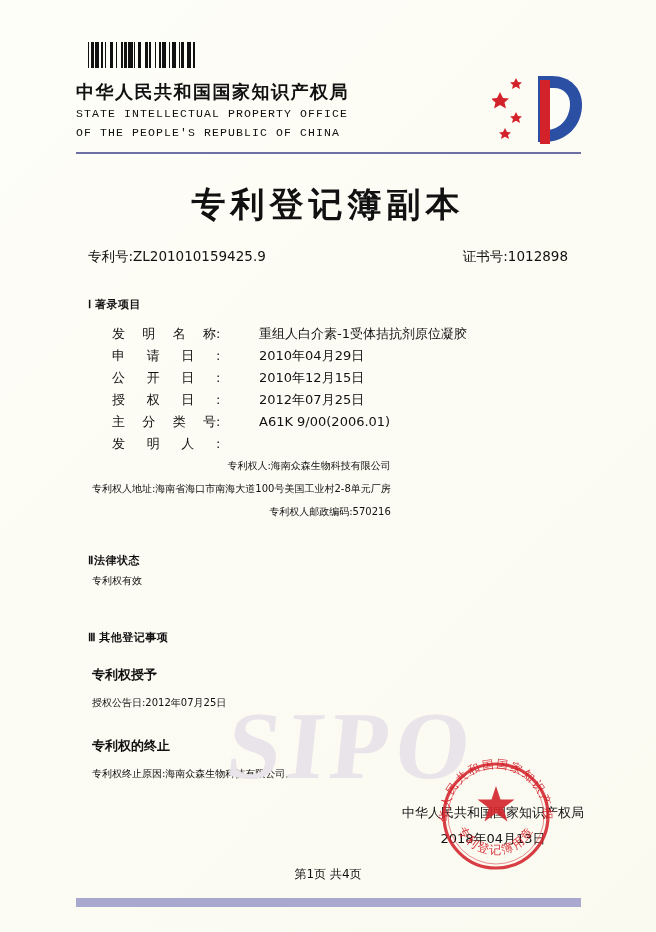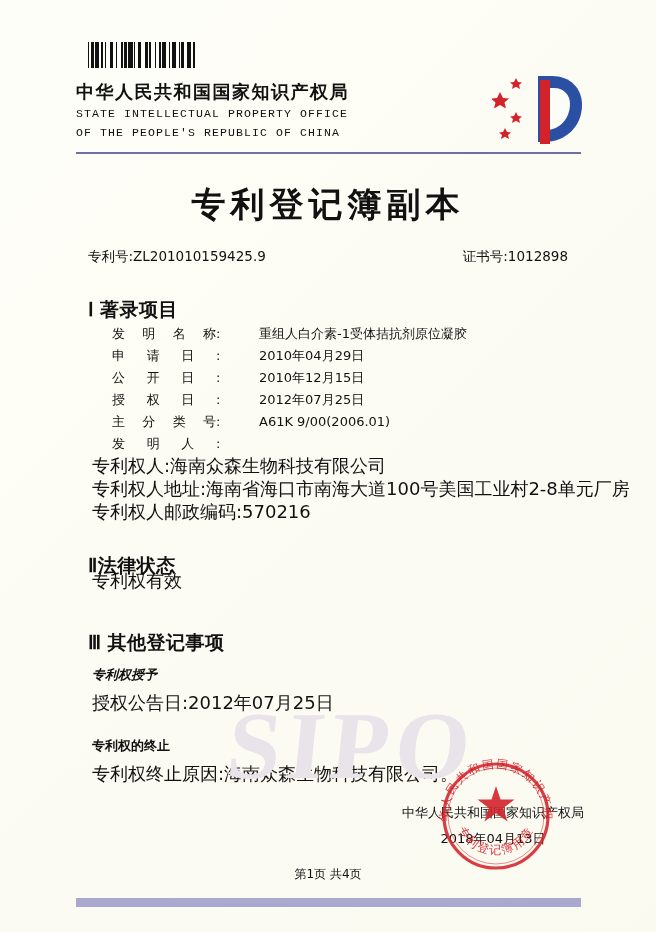"Ⅰ 著录项目" .sec-head { font-family: Liberation Sans, sans-serif -> Liberation Serif, serif; font-size: 19px -> 11px }
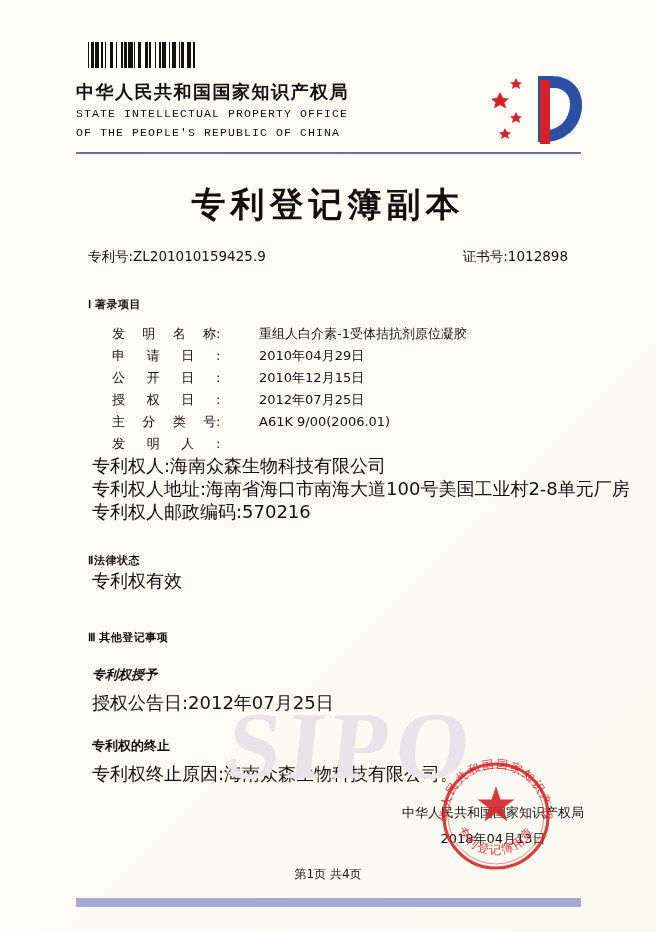"专利权人:海南众森生物科技有限公司" .blk { font-size: 18px -> 10px; text-align: none -> right }
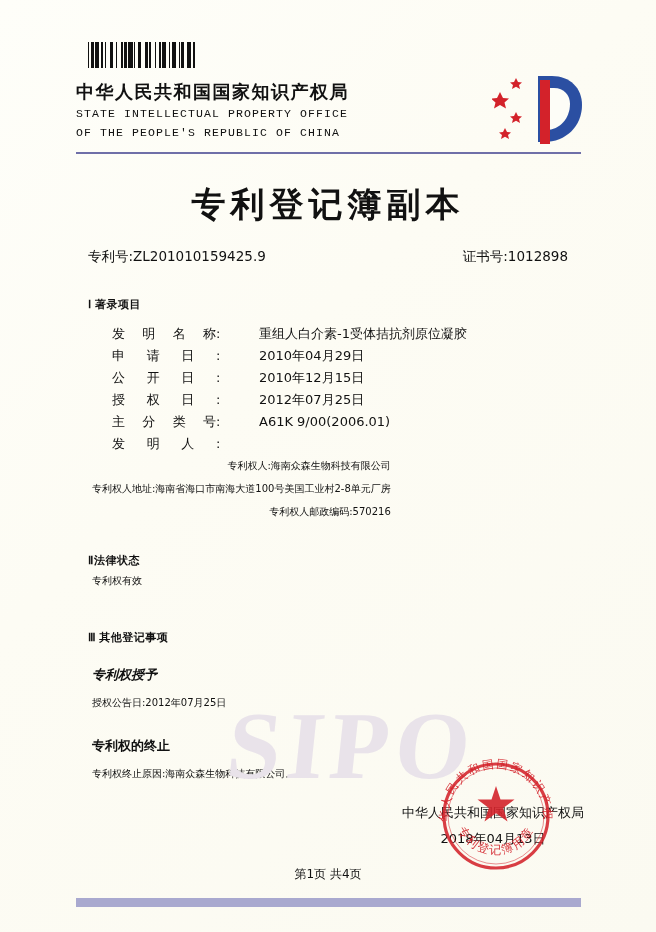"专利权授予" div.sub-head { font-style: italic -> none }
